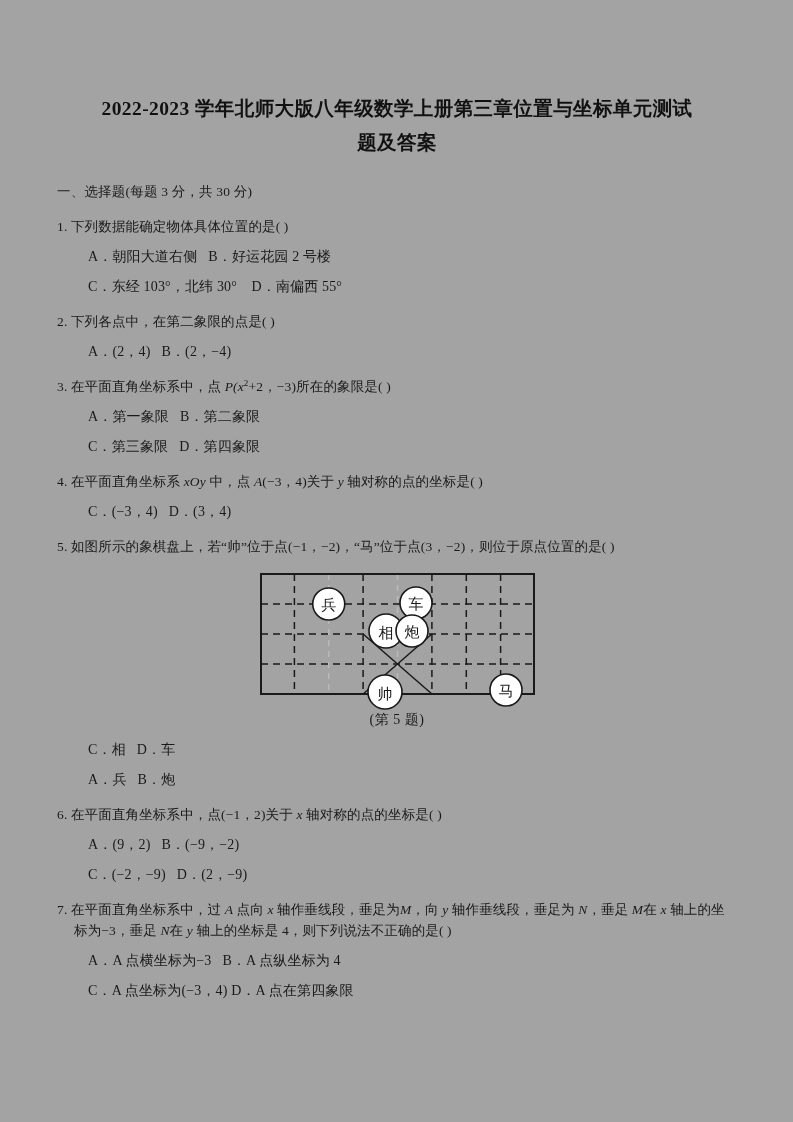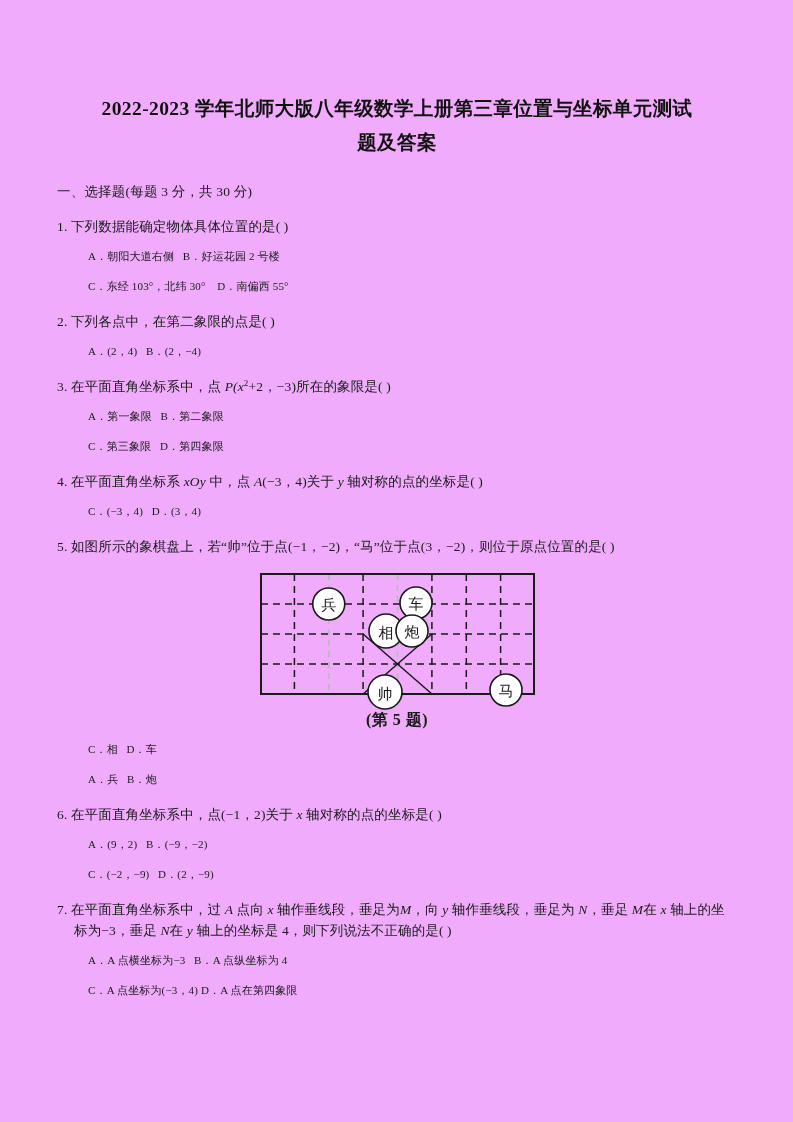"2022-2023 学年北师大版八年级数学上册第三章位置与坐标单元测试" .page { background: #f0abfc -> #a3a3a3 }
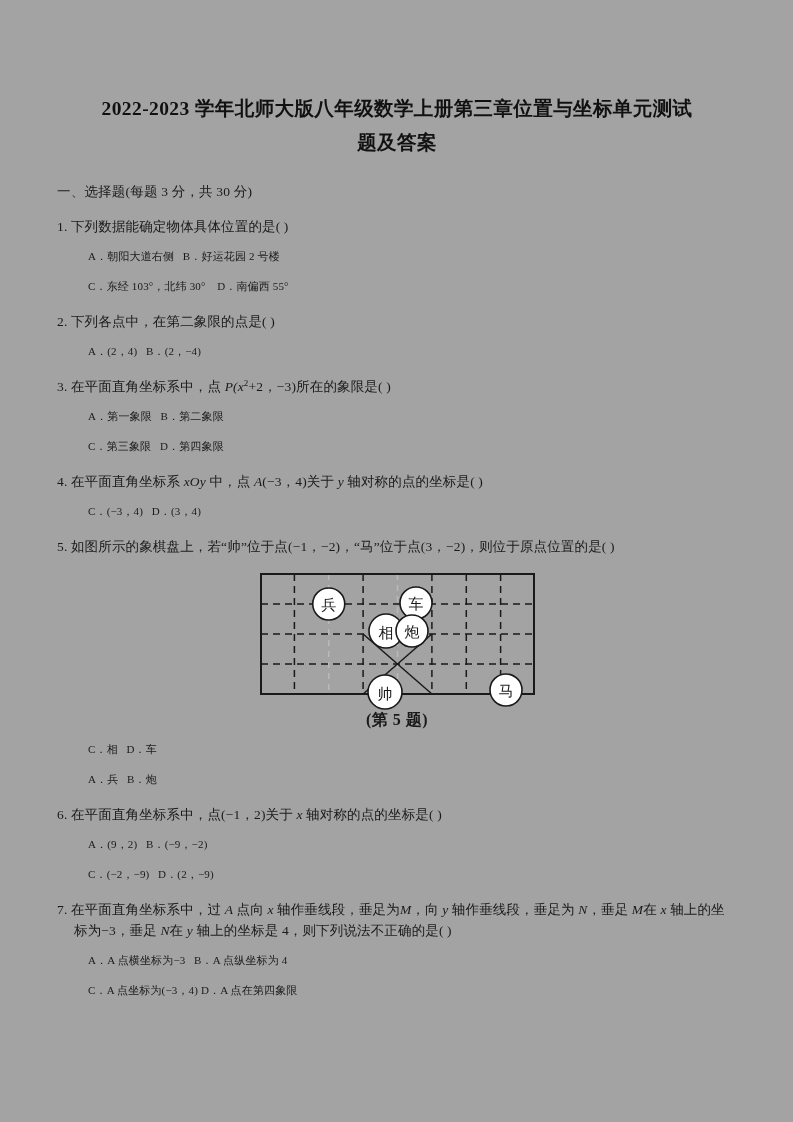"A．朝阳大道右侧 B．好运花园 2 号楼" .opt-row { font-size: 11px -> 14px }
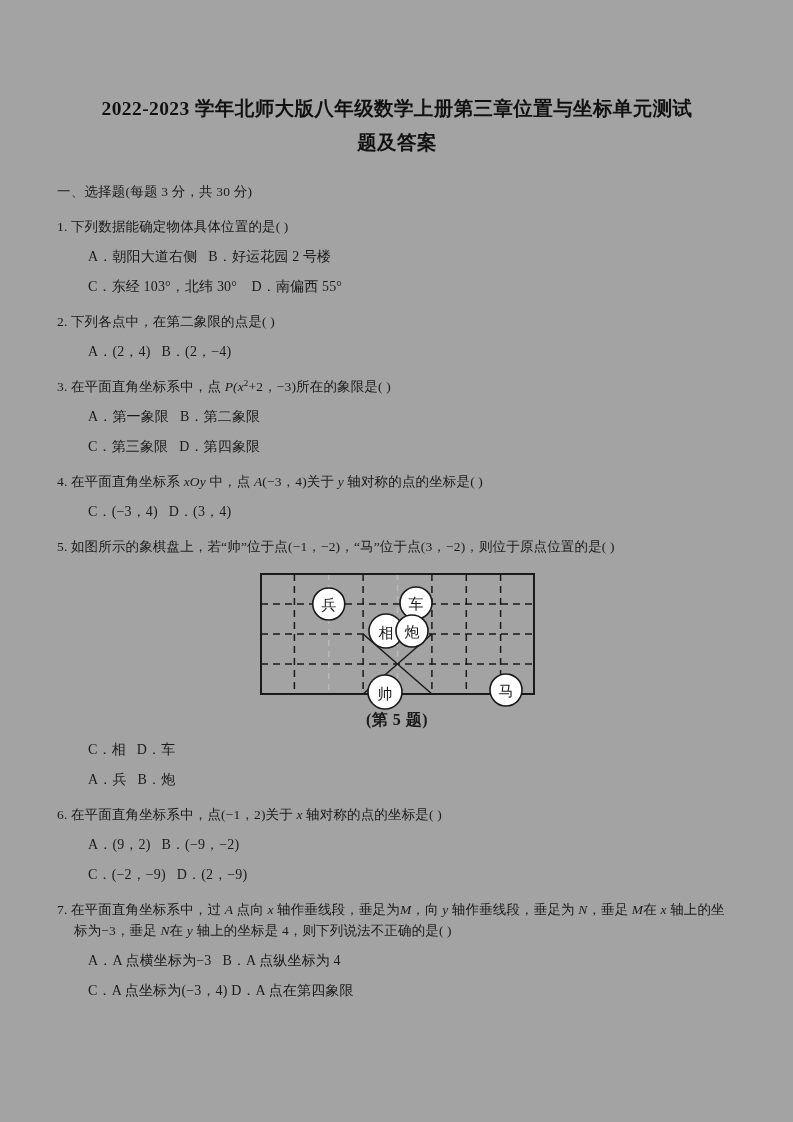"(第 5 题)" .fig-caption { font-size: 16px -> 14px; font-weight: bold -> none }
